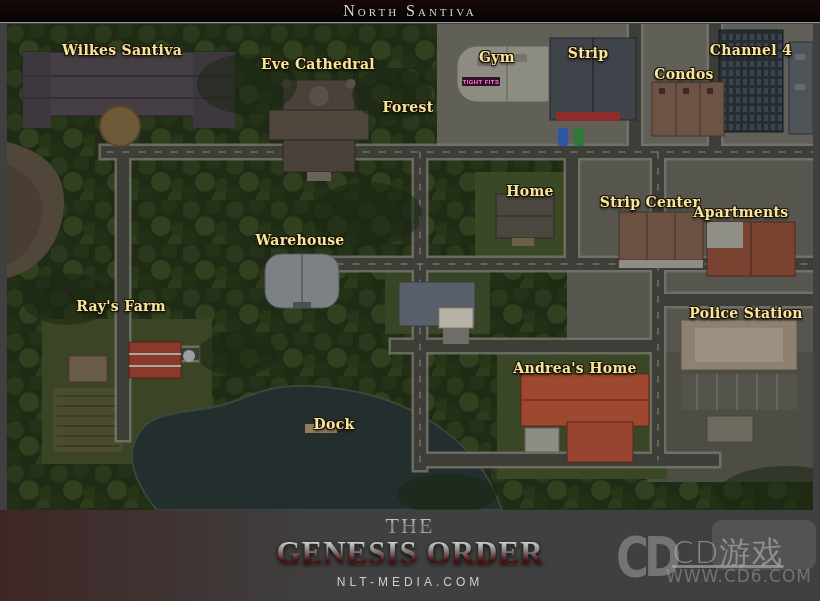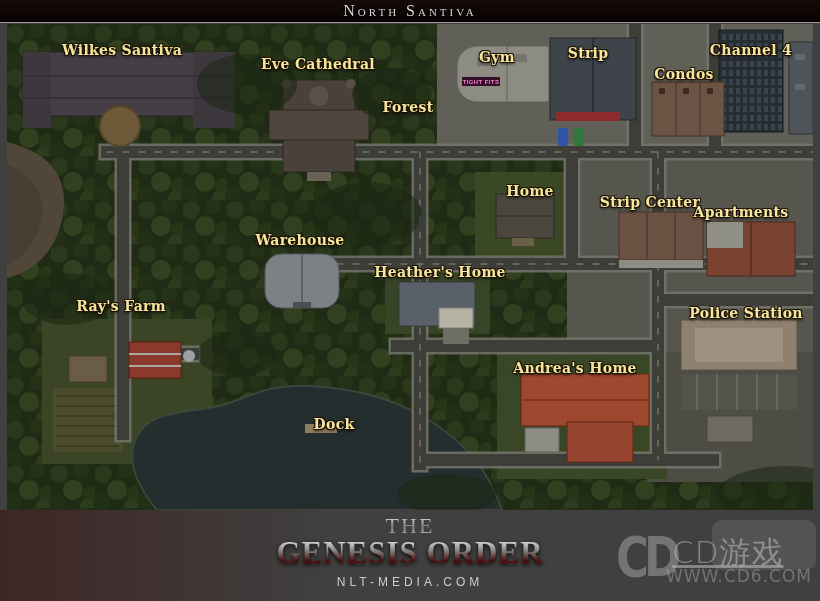"Heather's Home" div.map-label { html: <div>Heather's Home</div> -> none }
